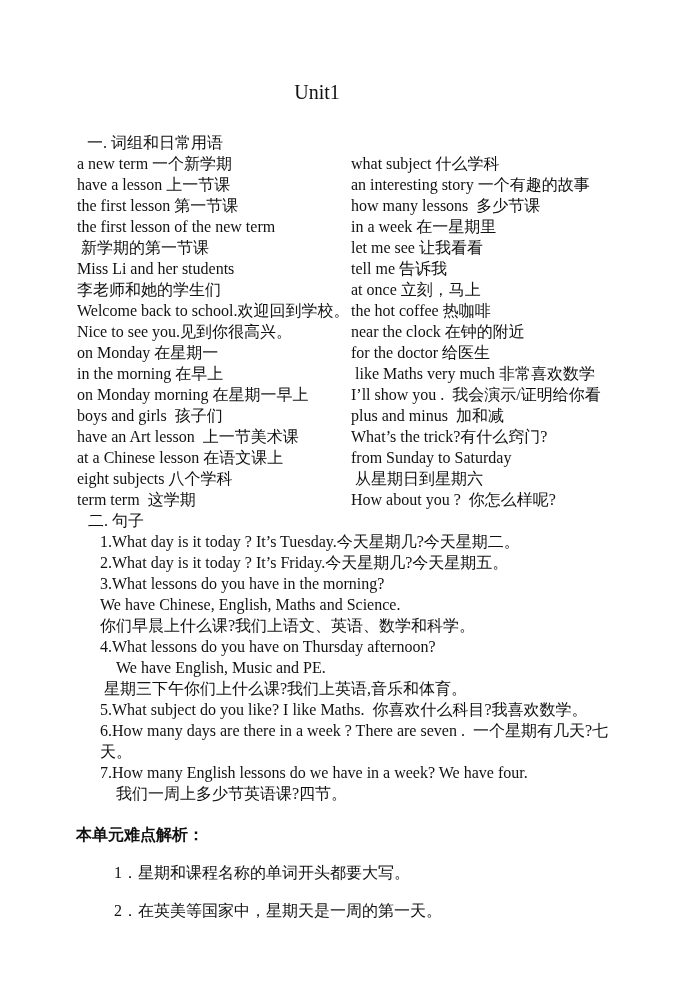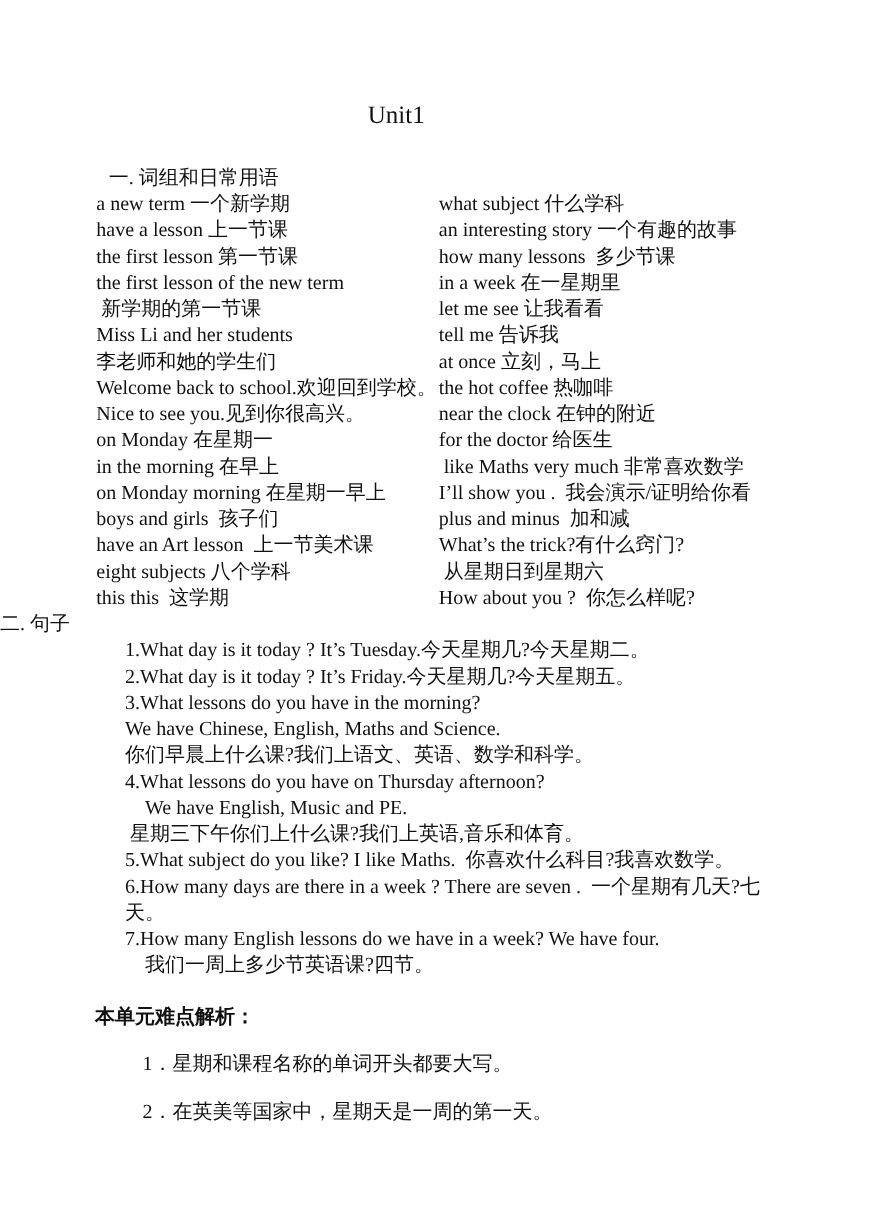"at a Chinese lesson 在语文课上" div.row { html: none -> <div> <div>at a Chinese lesson 在语文课上</div> <div>from Sunday to Saturday</div> </div> }
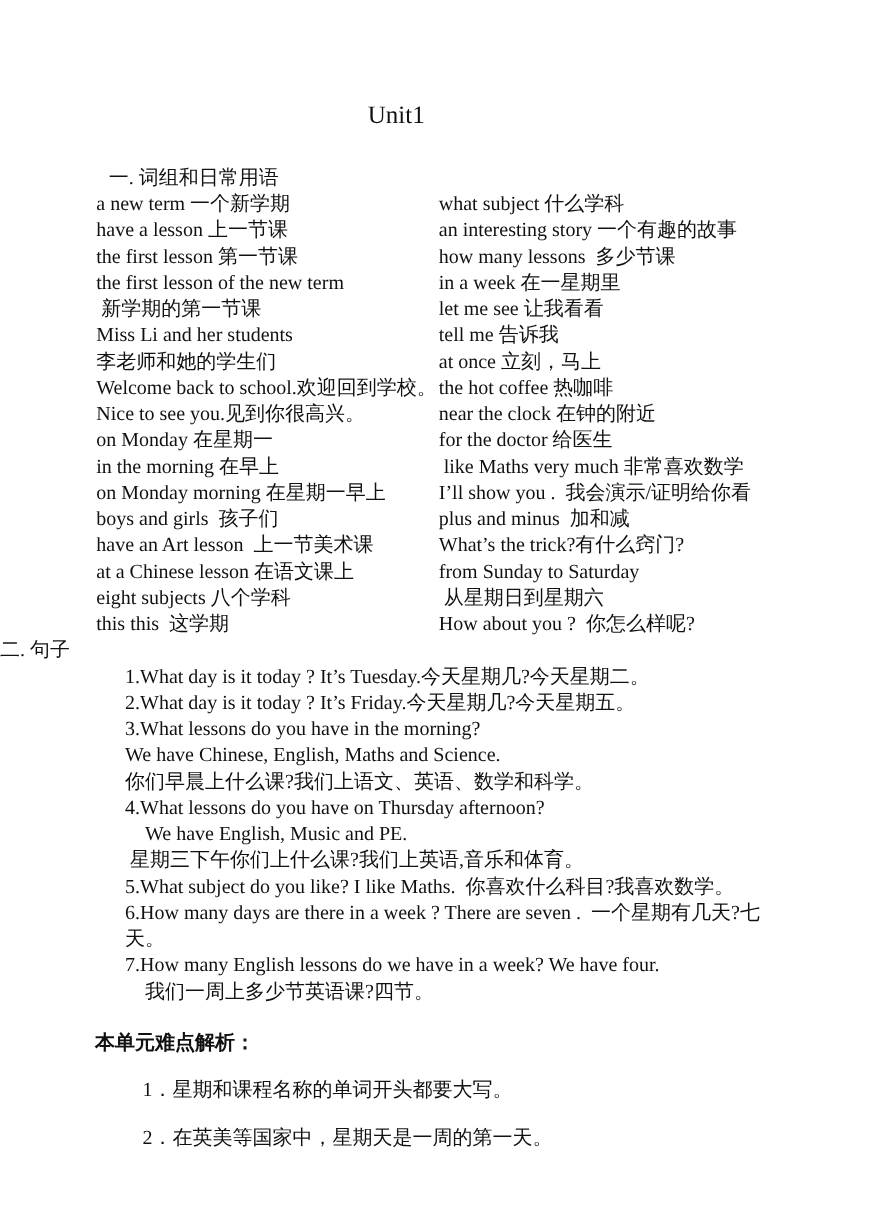"this this 这学期" div.cell { text: this this -> term term }
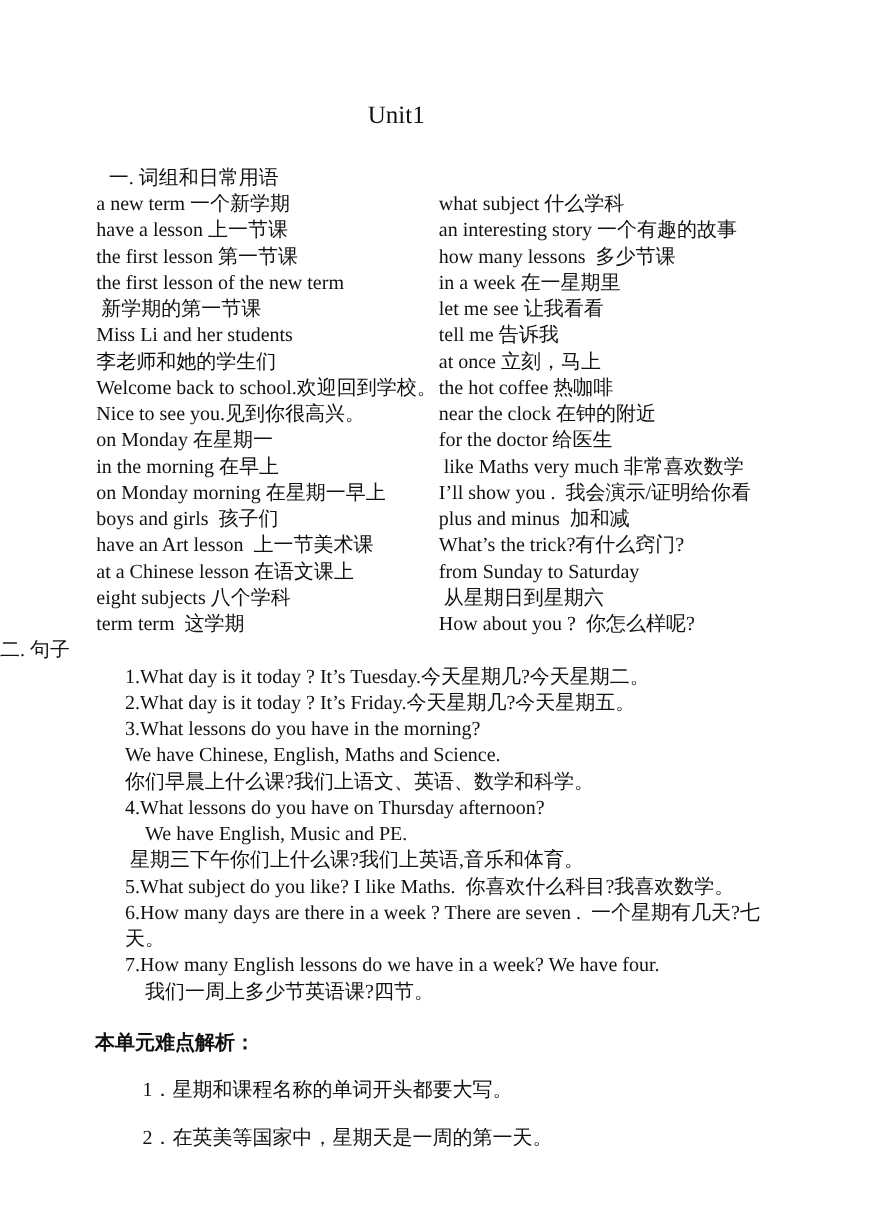"二. 句子" .sec2-heading { margin-left: none -> 88px }
